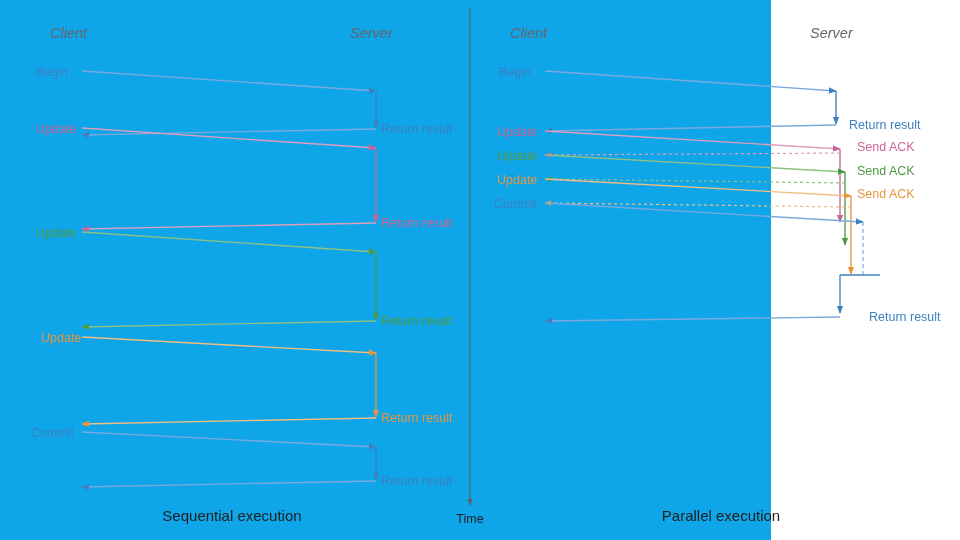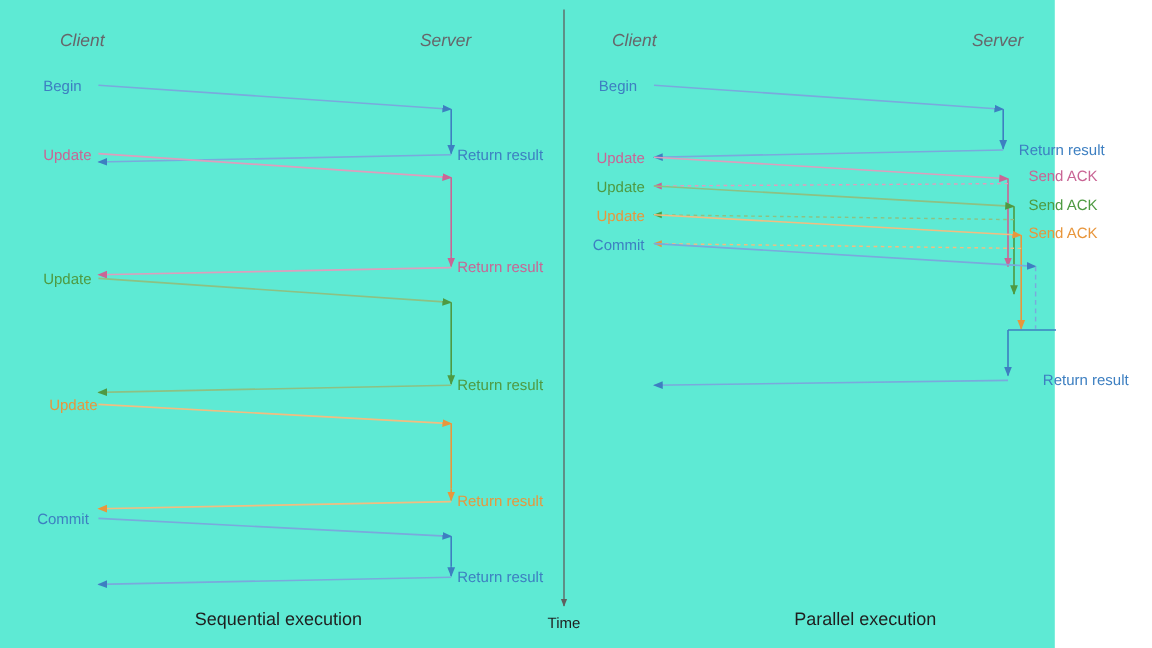"Client" #stage { background: #5eead4 -> #0ea5e9; width: 879px -> 771px }
